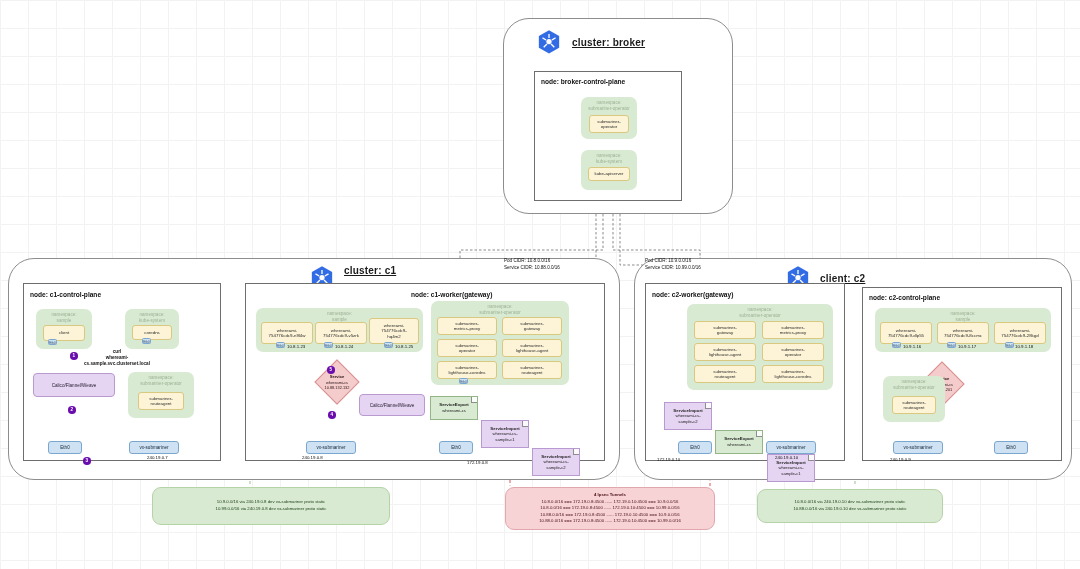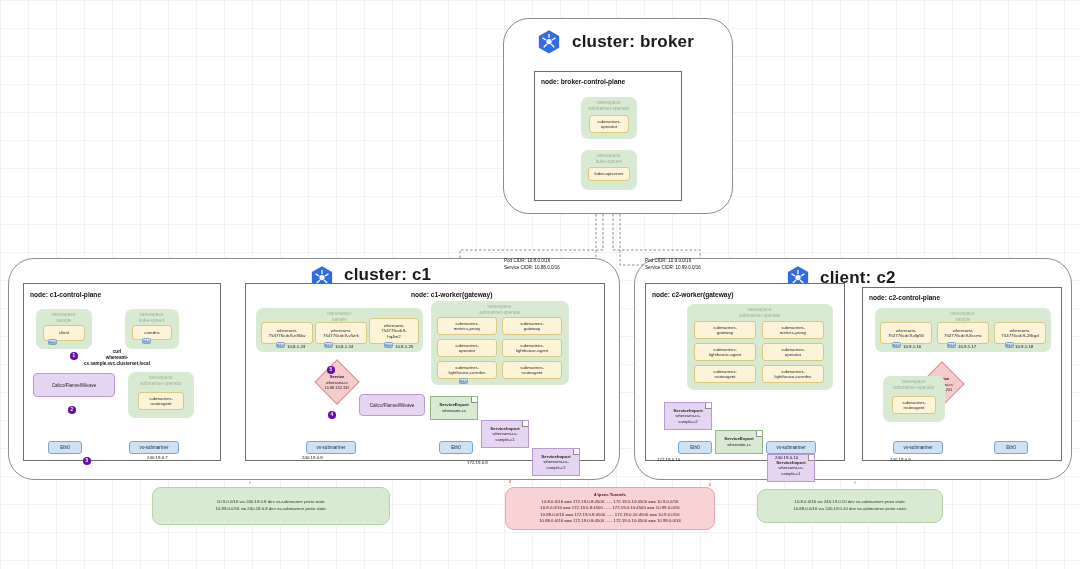"cluster: broker" .cluster-title { font-size: 17px -> 10px; text-decoration: none -> underline }
